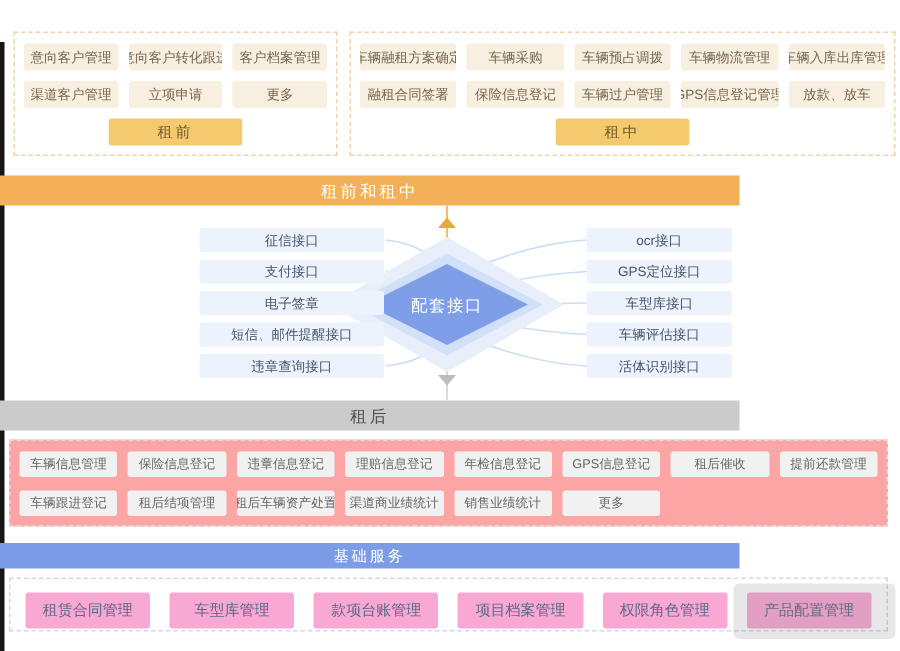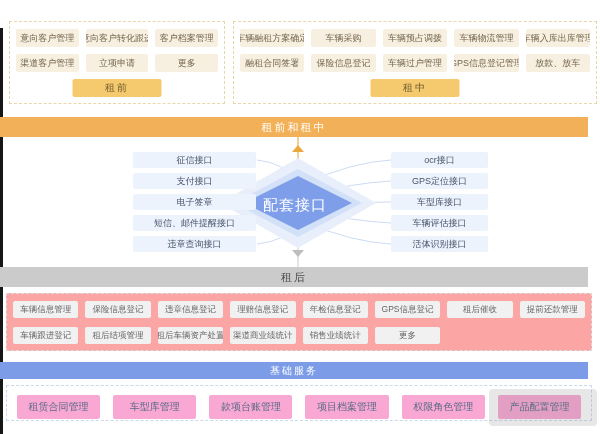"租前和租中" .bar { width: 588px -> 493px }
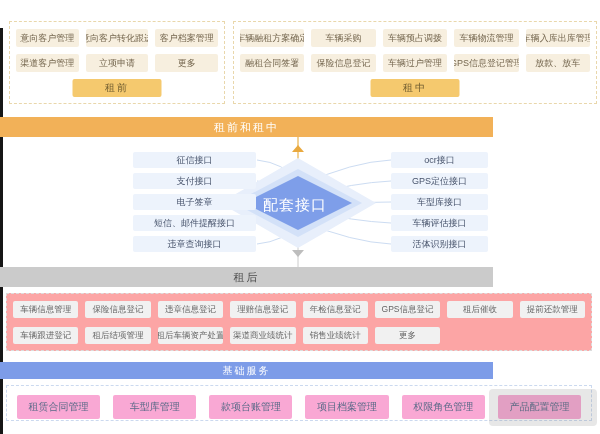"配套接口" .diamond-label { font-size: 15px -> 11px; text-align: none -> center }
